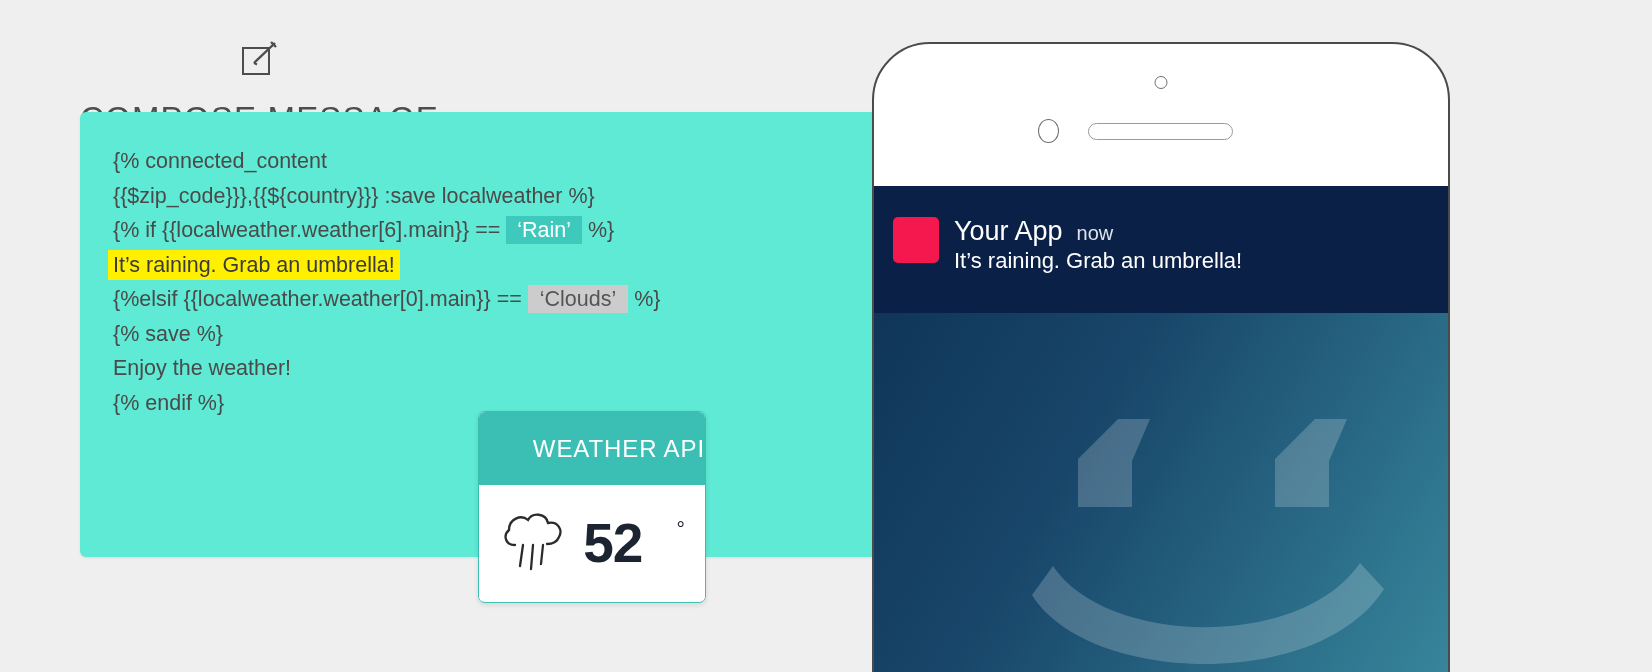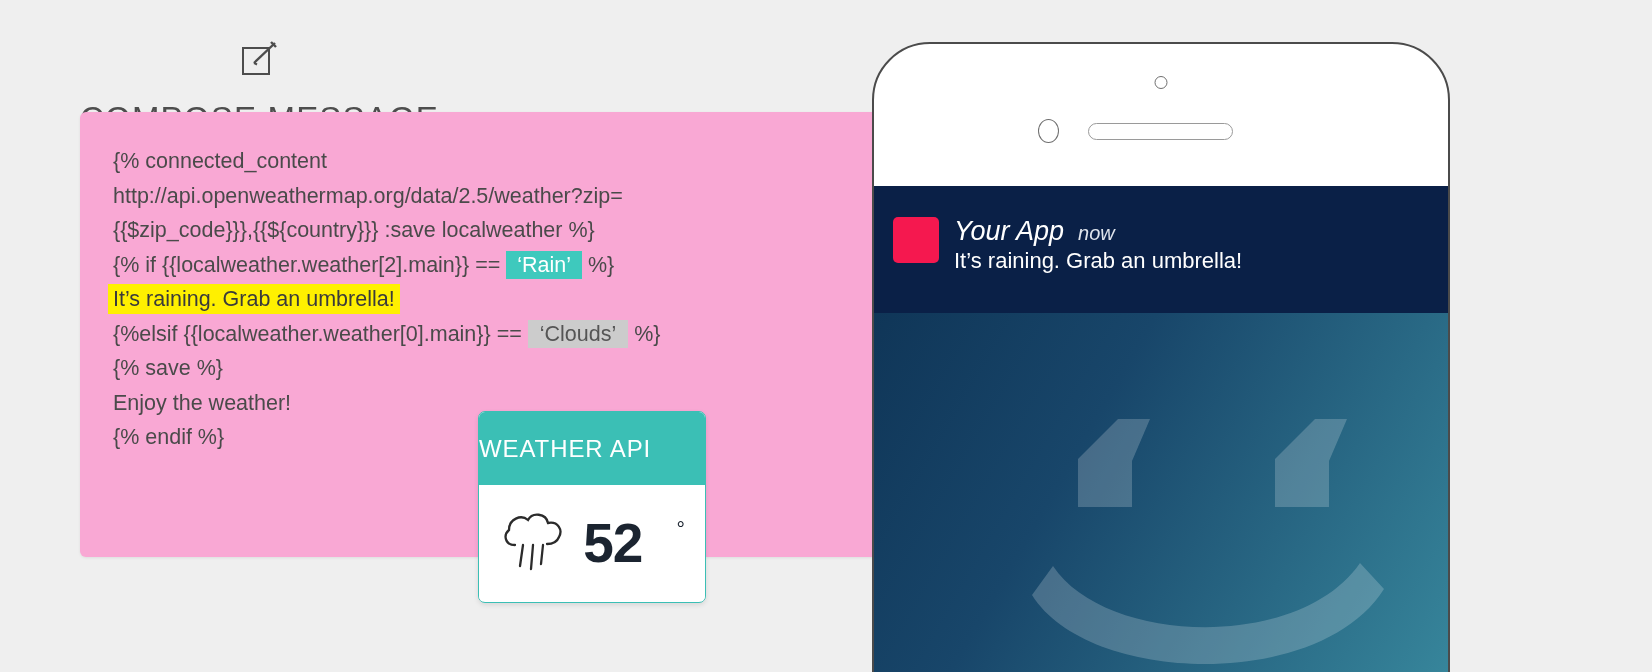"{% connected_content" .editor-card { background: #f9a8d4 -> #5eead4 }
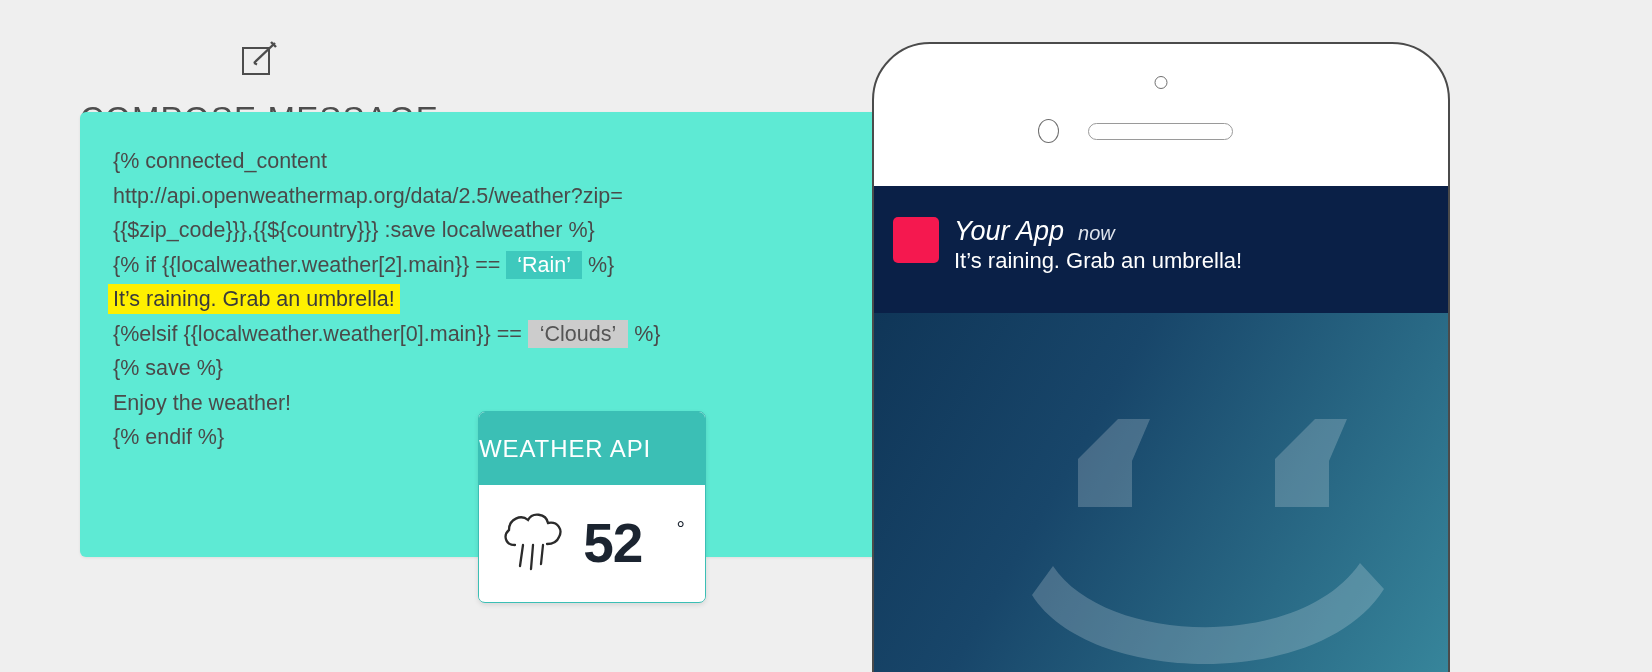"http://api.openweathermap.org/data/2.5/w" div.code-line { html: <div> <span>http://api.openweathermap.org/data/2.5/weather?zip=</span> </div> -> none }
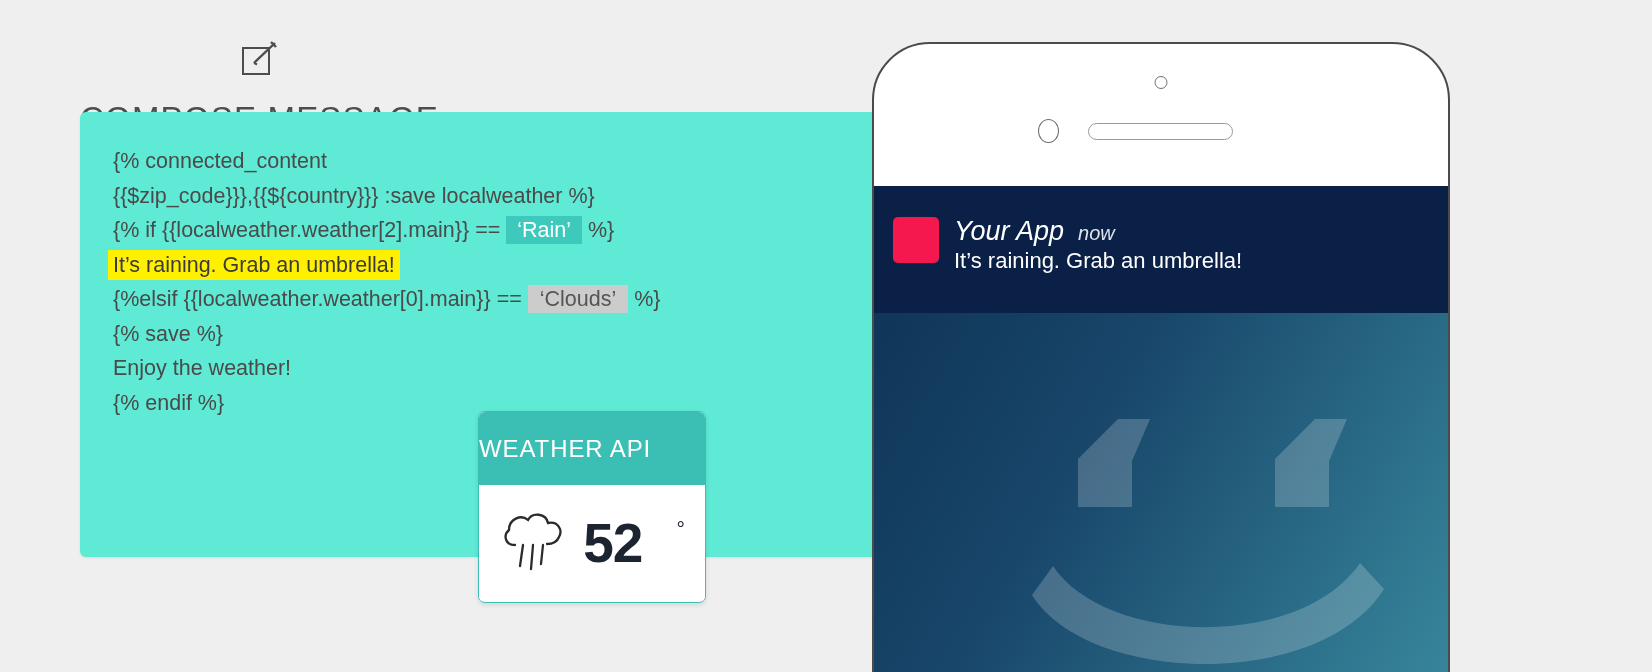"{% if {{localweather.weather[2].main}}" span { text: 2 -> 6 }
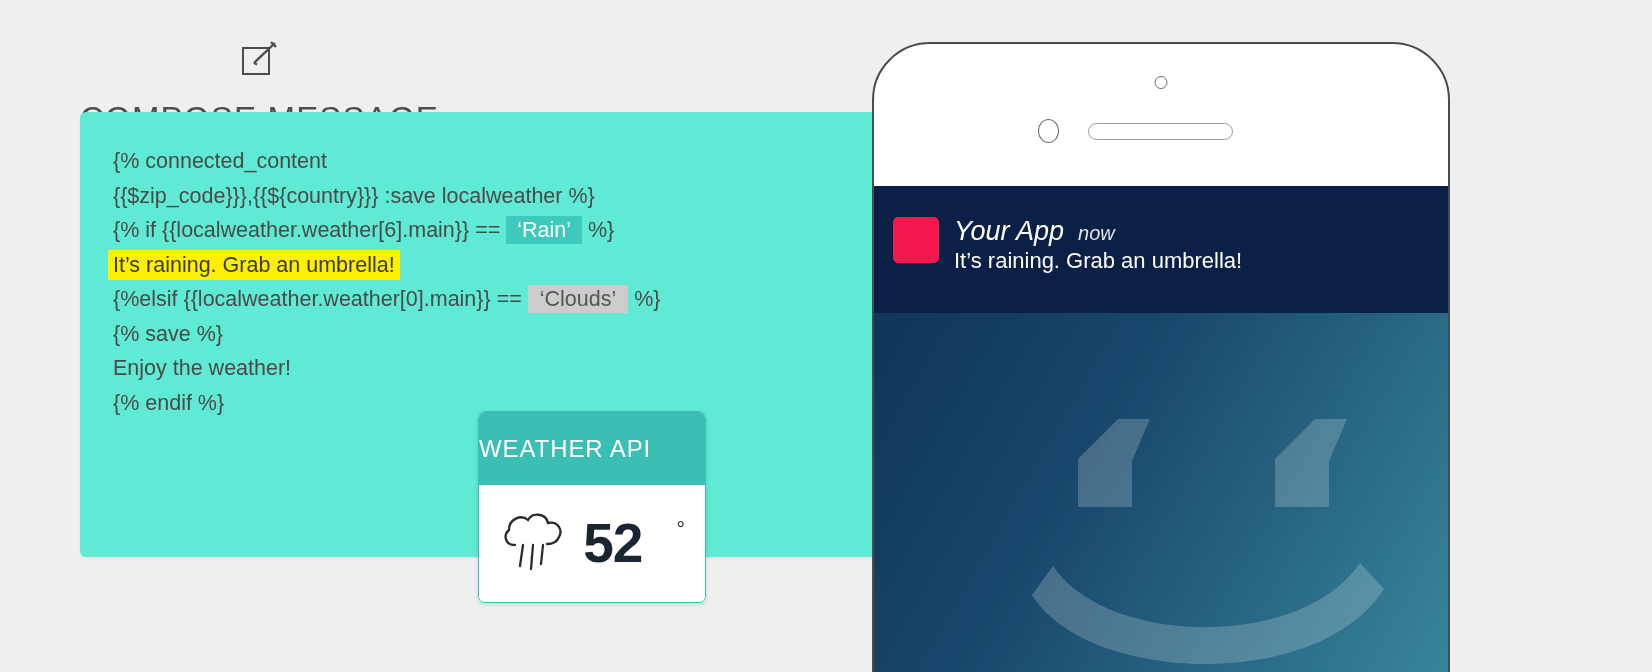"Your App" .notif-title-row { font-style: italic -> none }
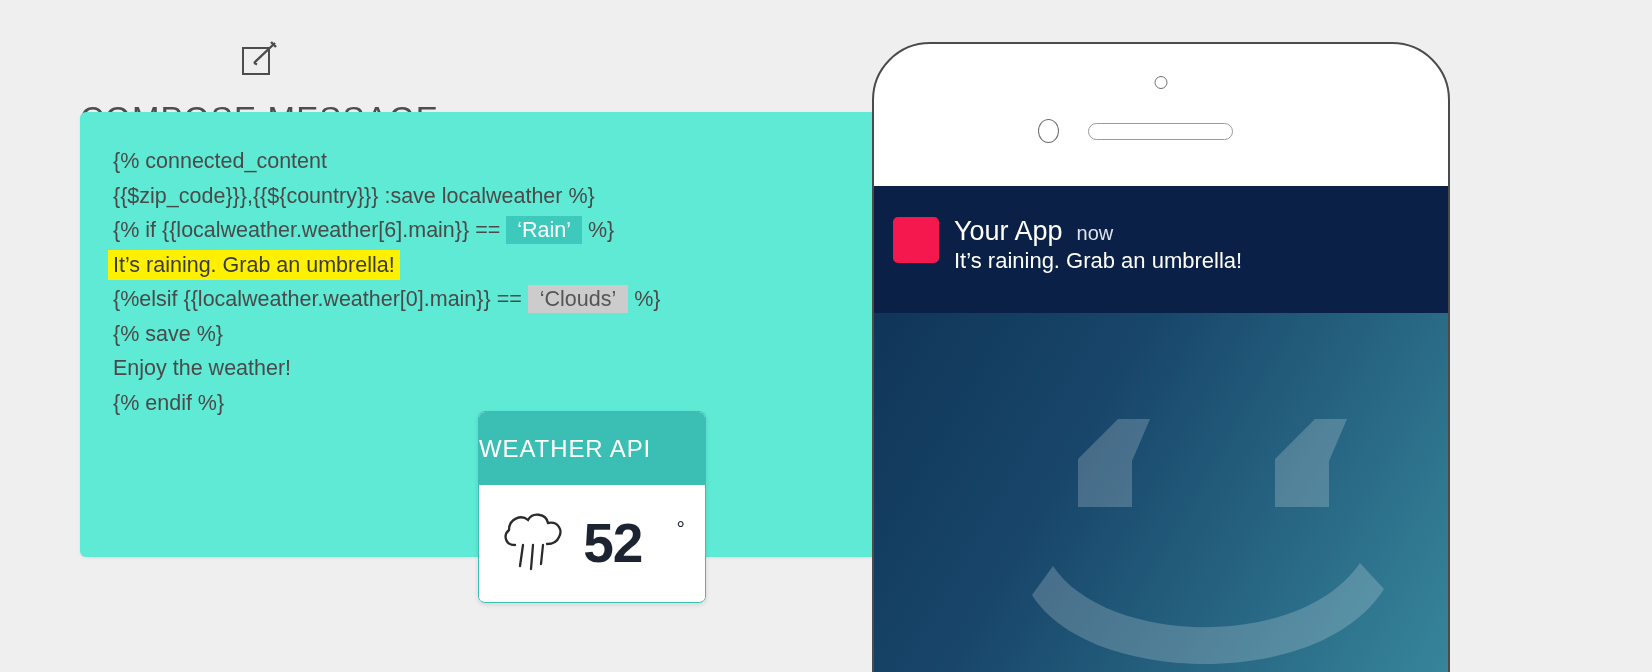"WEATHER API" .weather-head { justify-content: flex-start -> flex-end }
